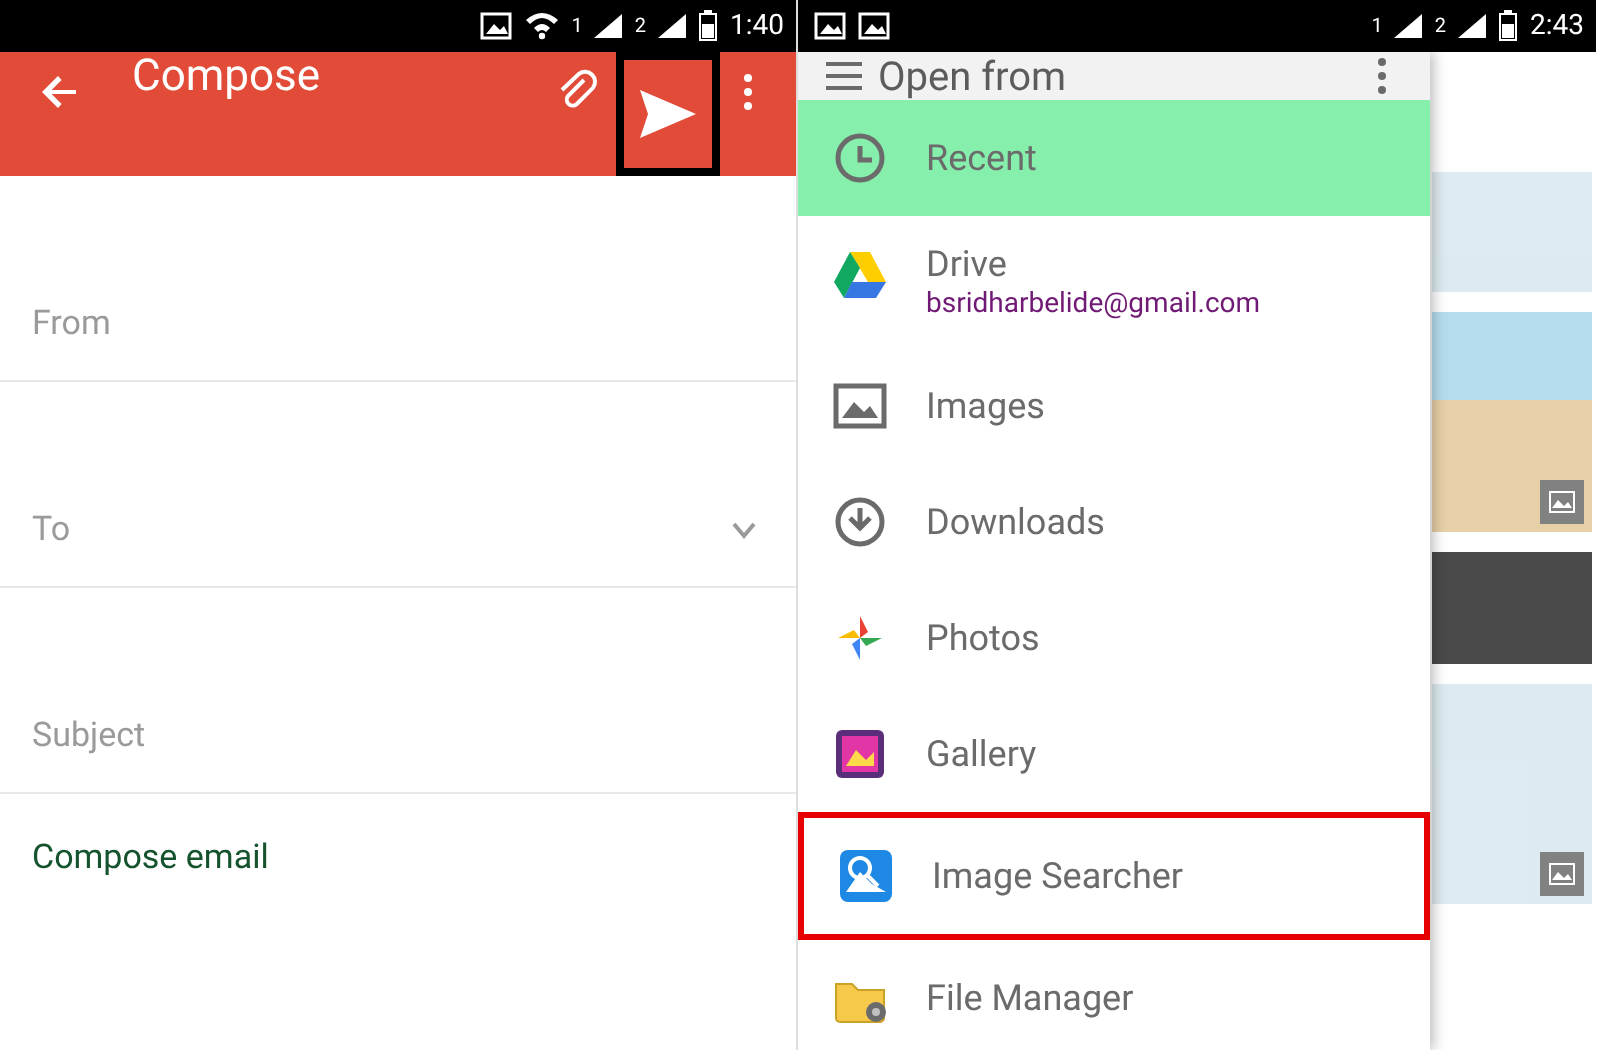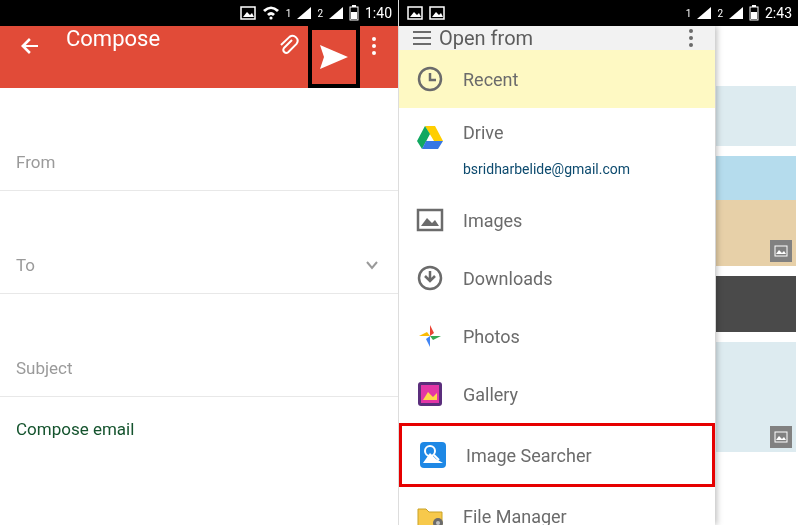"Recent" .ditem.selected { background: #fef9c3 -> #86efac }
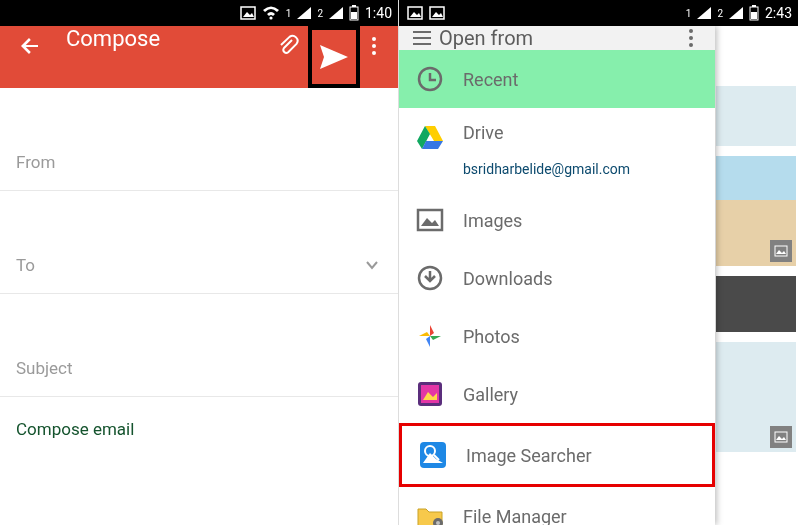"bsridharbelide@gmail.com" .ditem .sub { color: #0c4a6e -> #701a75; margin-top: 18px -> 1px }
